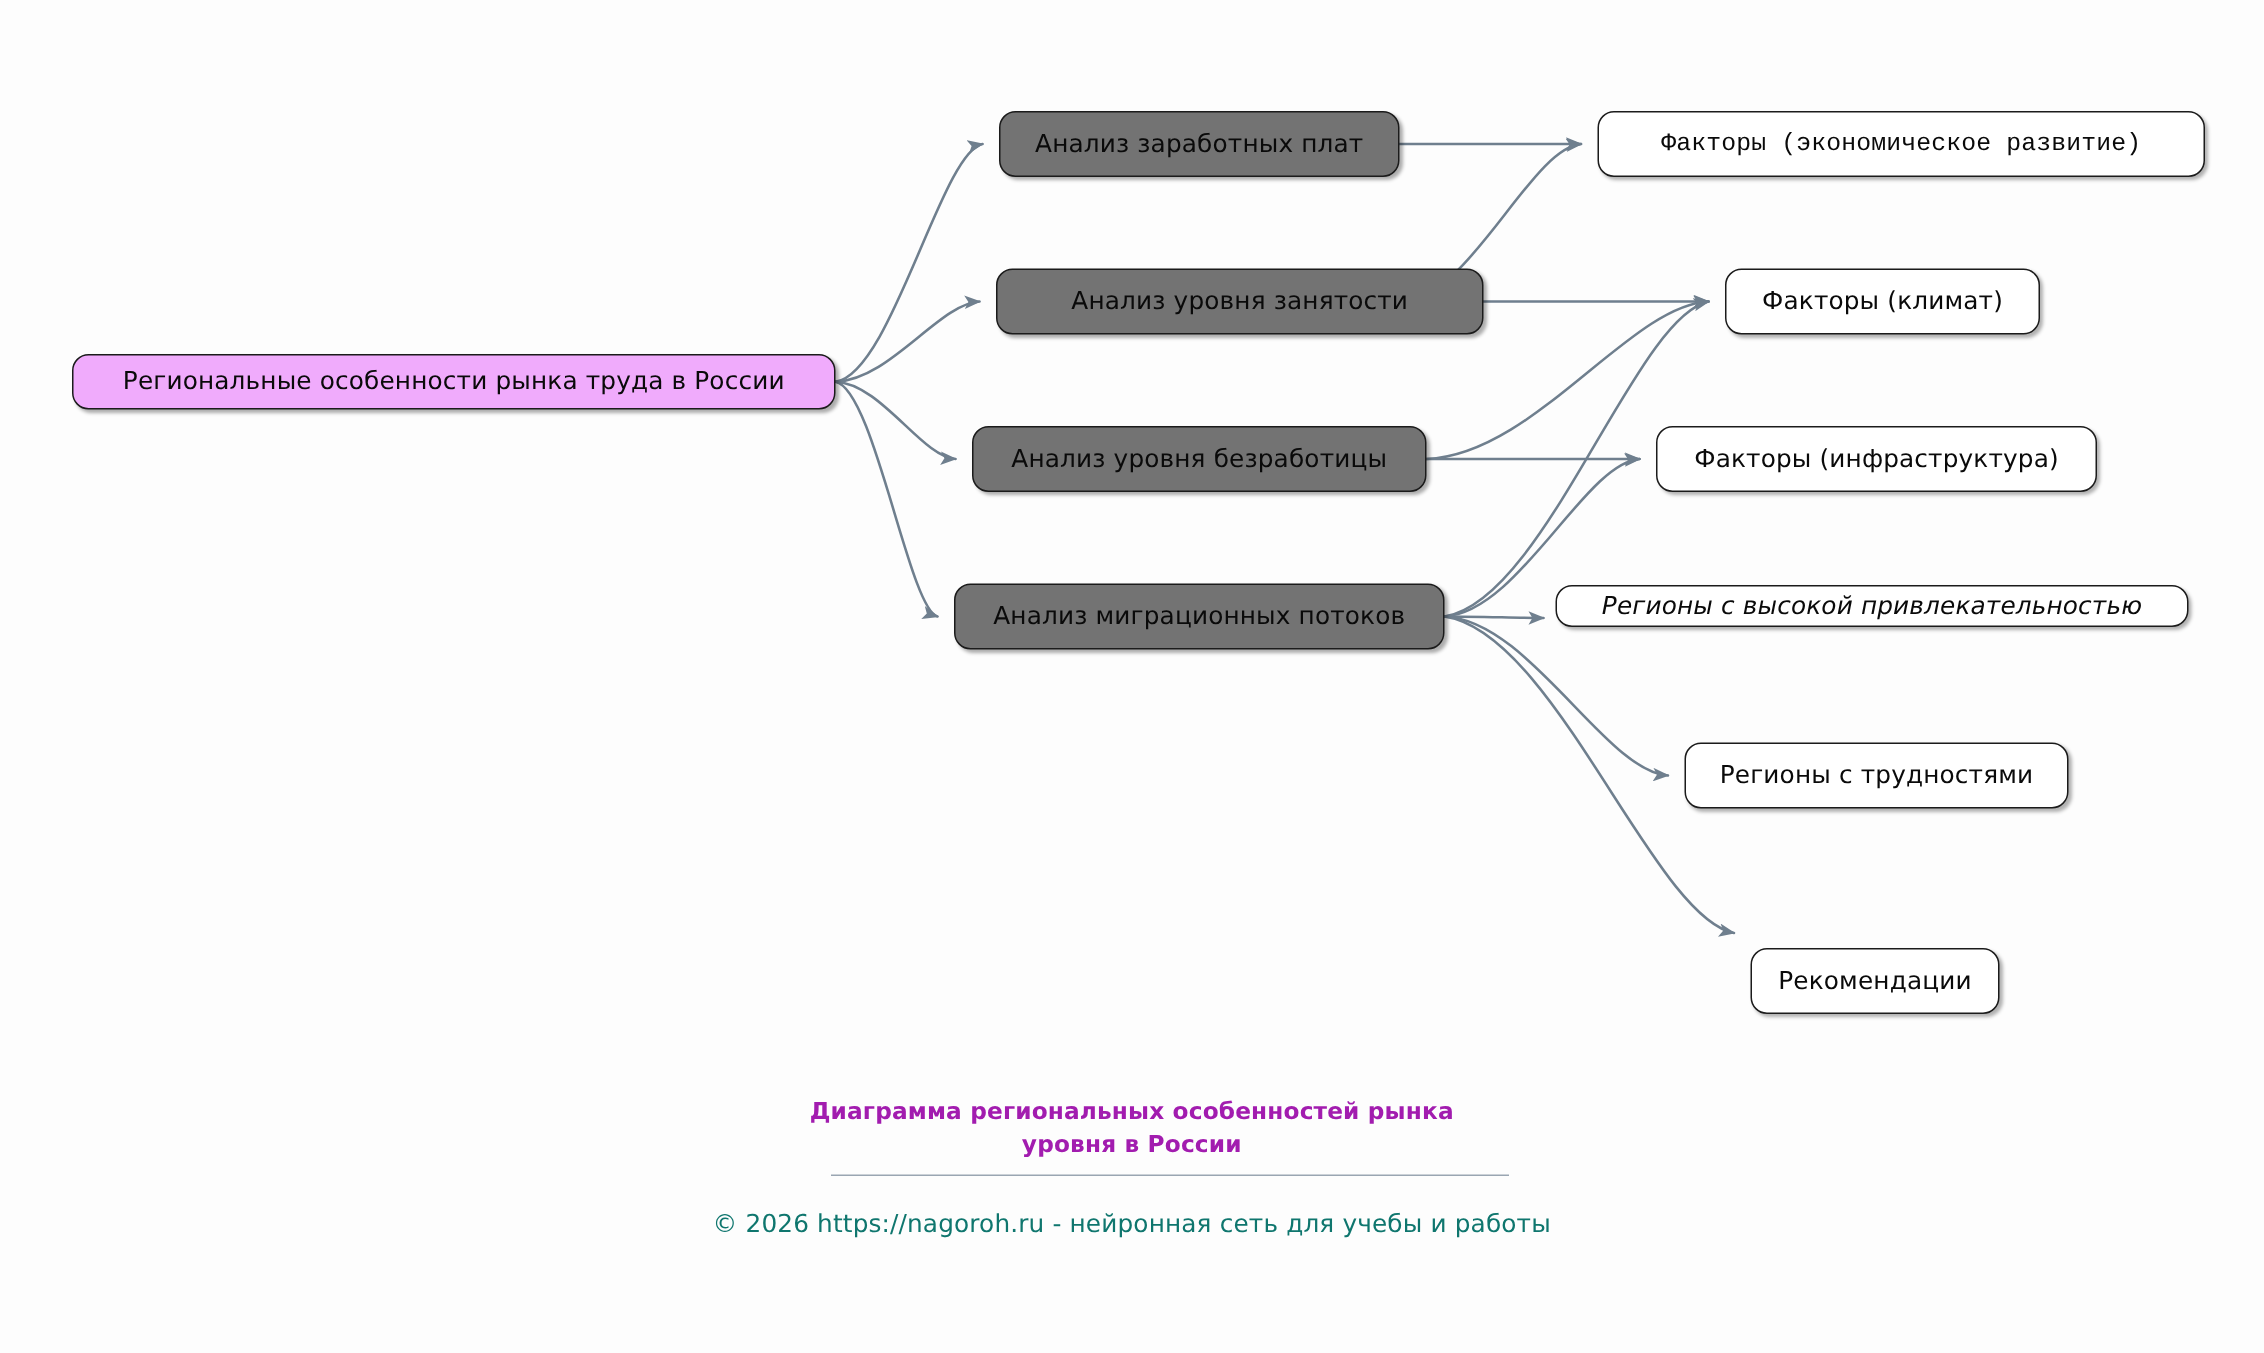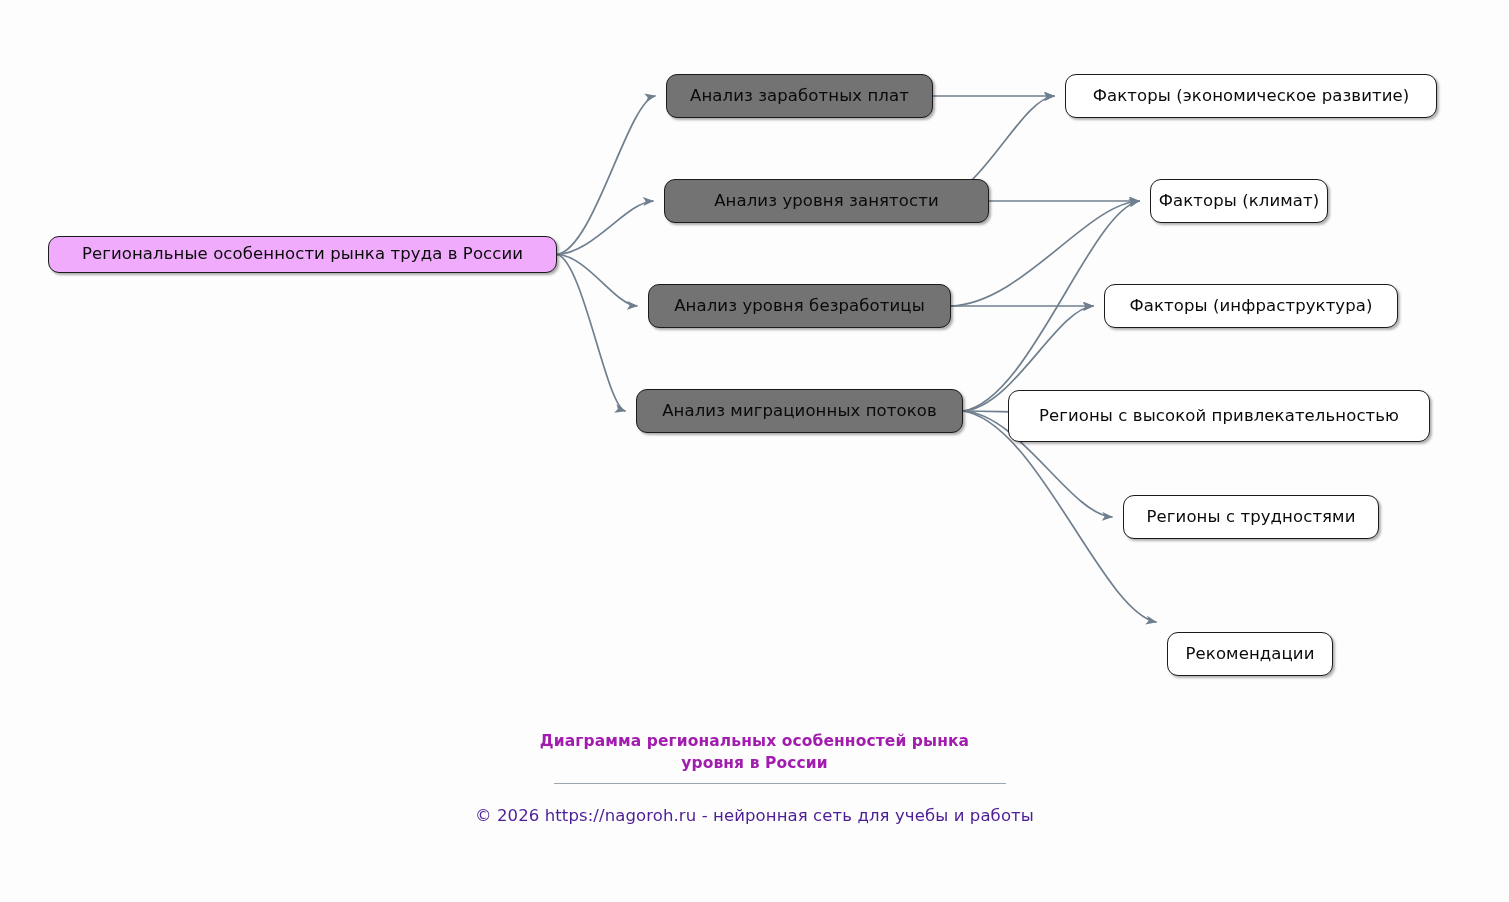"Факторы (экономическое развитие)" div.node { font-family: none -> Liberation Mono, monospace; width: 372px -> 405px }
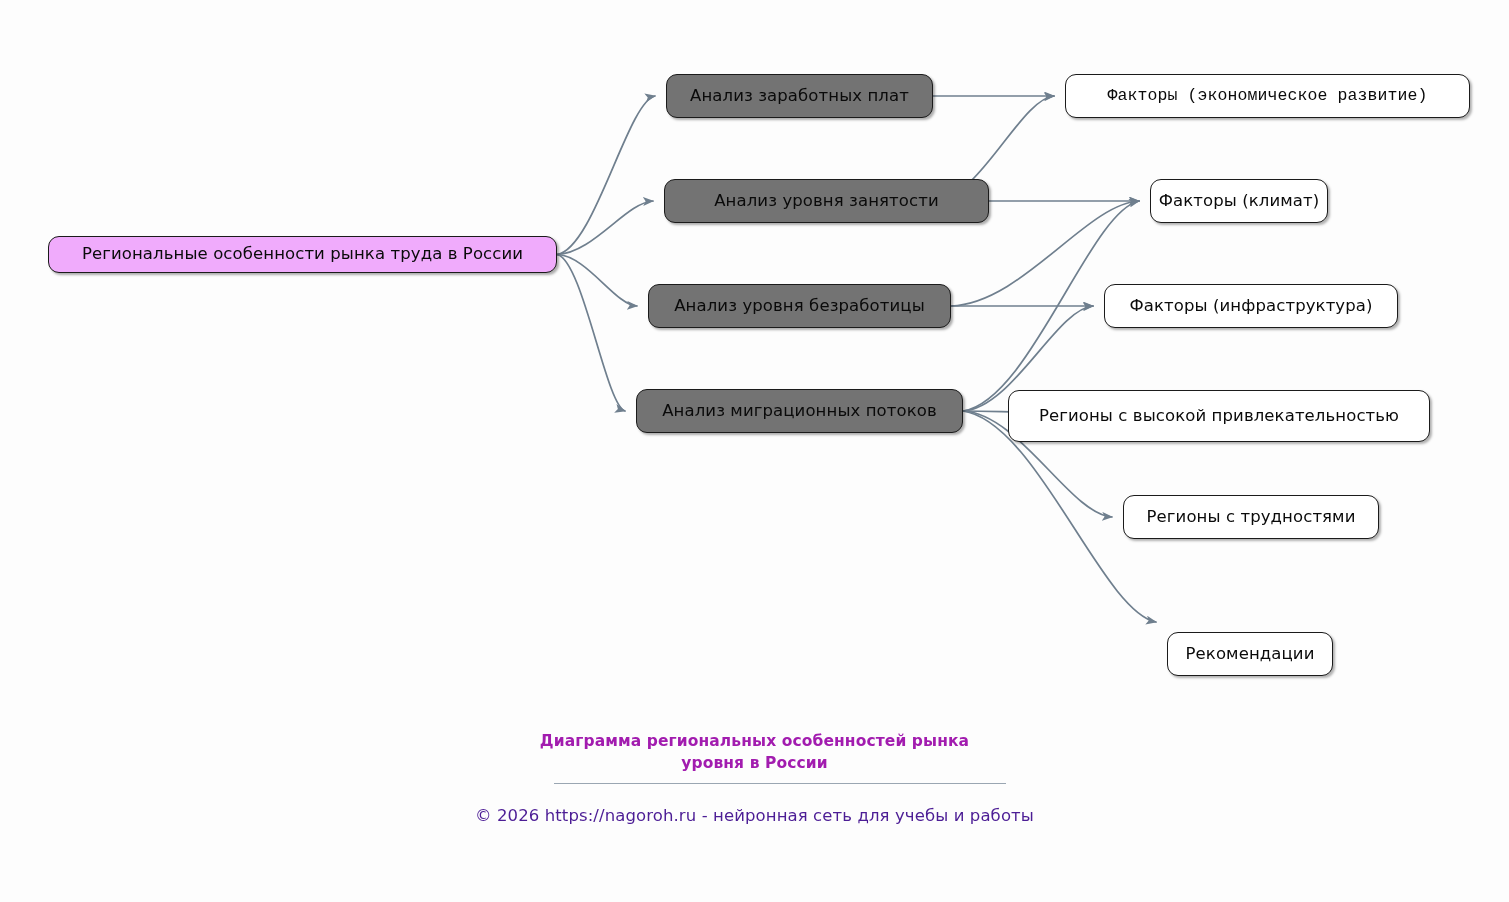"Факторы (климат)" div.node { width: 178px -> 210px }
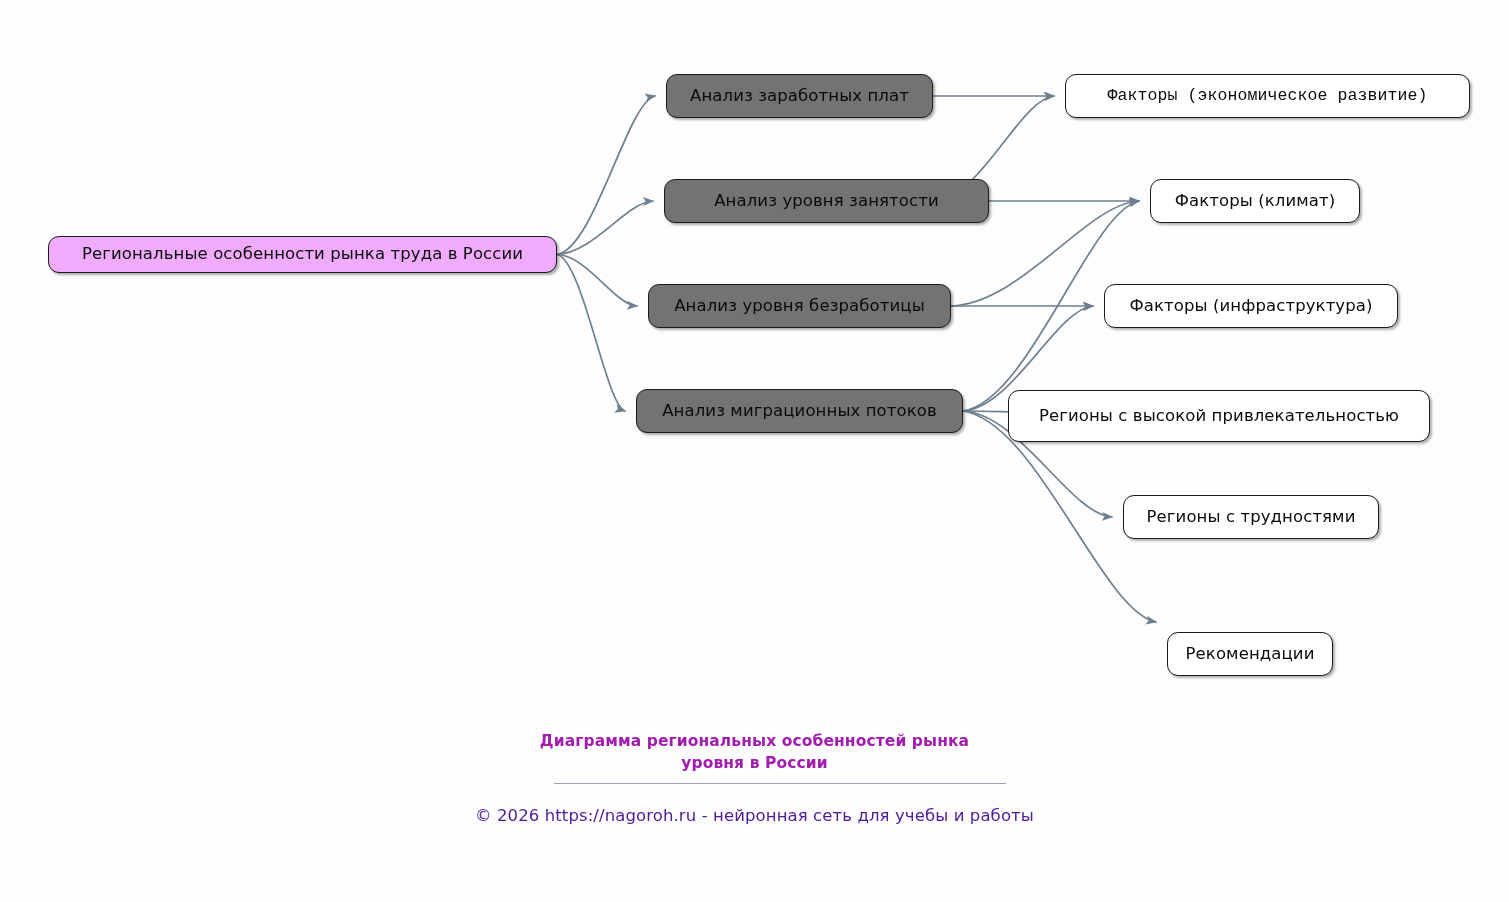"Регионы с высокой привлекательностью" div.node { font-style: none -> italic; height: 52px -> 28px; left: 1008px -> 1037px }
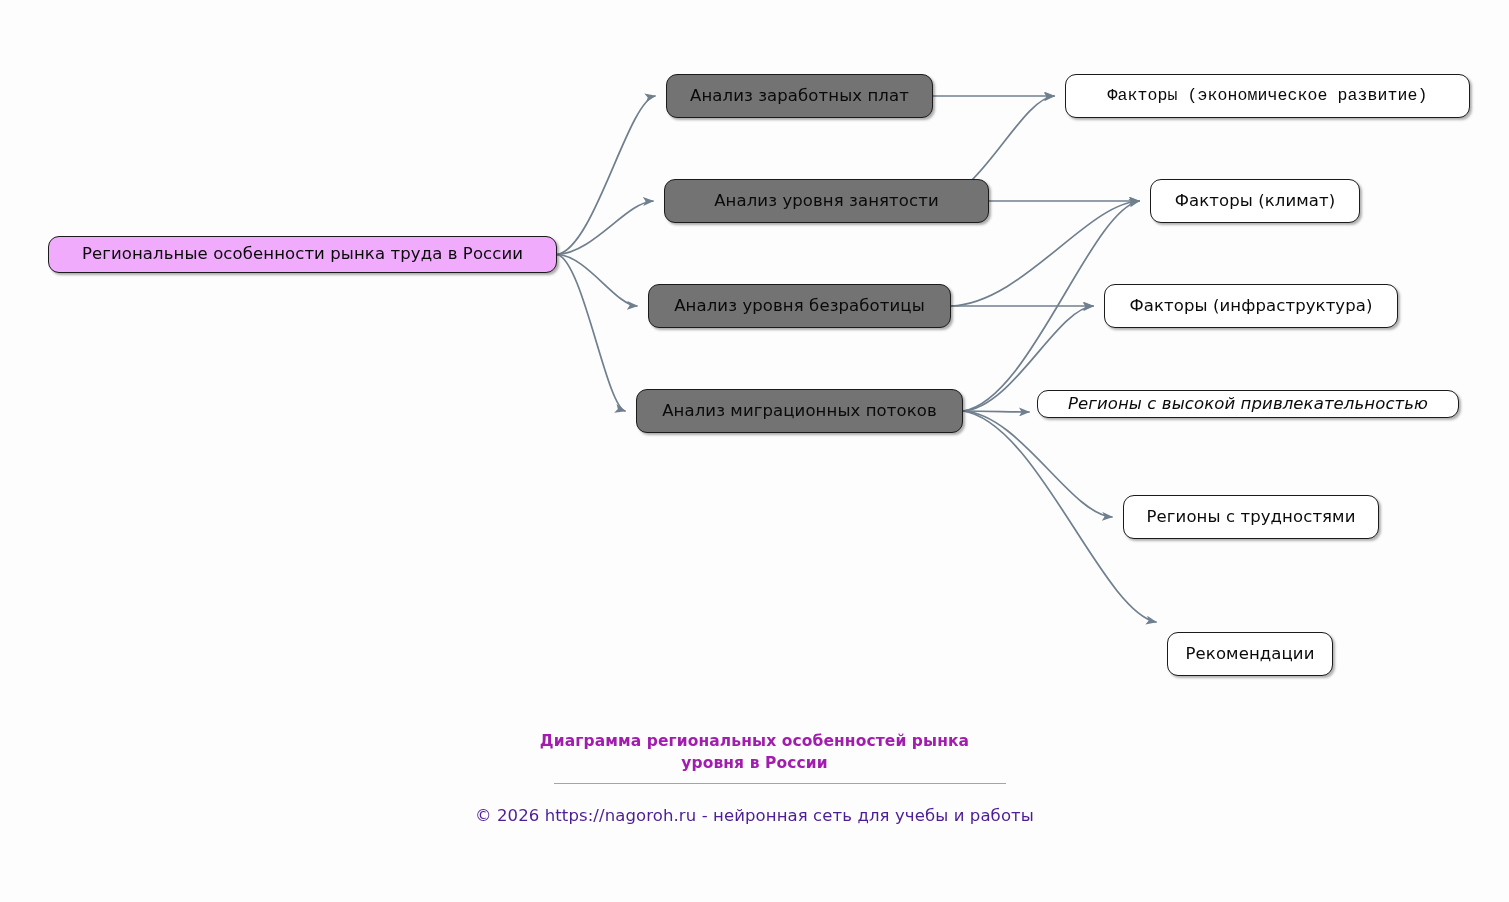"© 2026 https://nagoroh.ru - нейронная" .footer-copy { color: #4c1d95 -> #0f766e }
